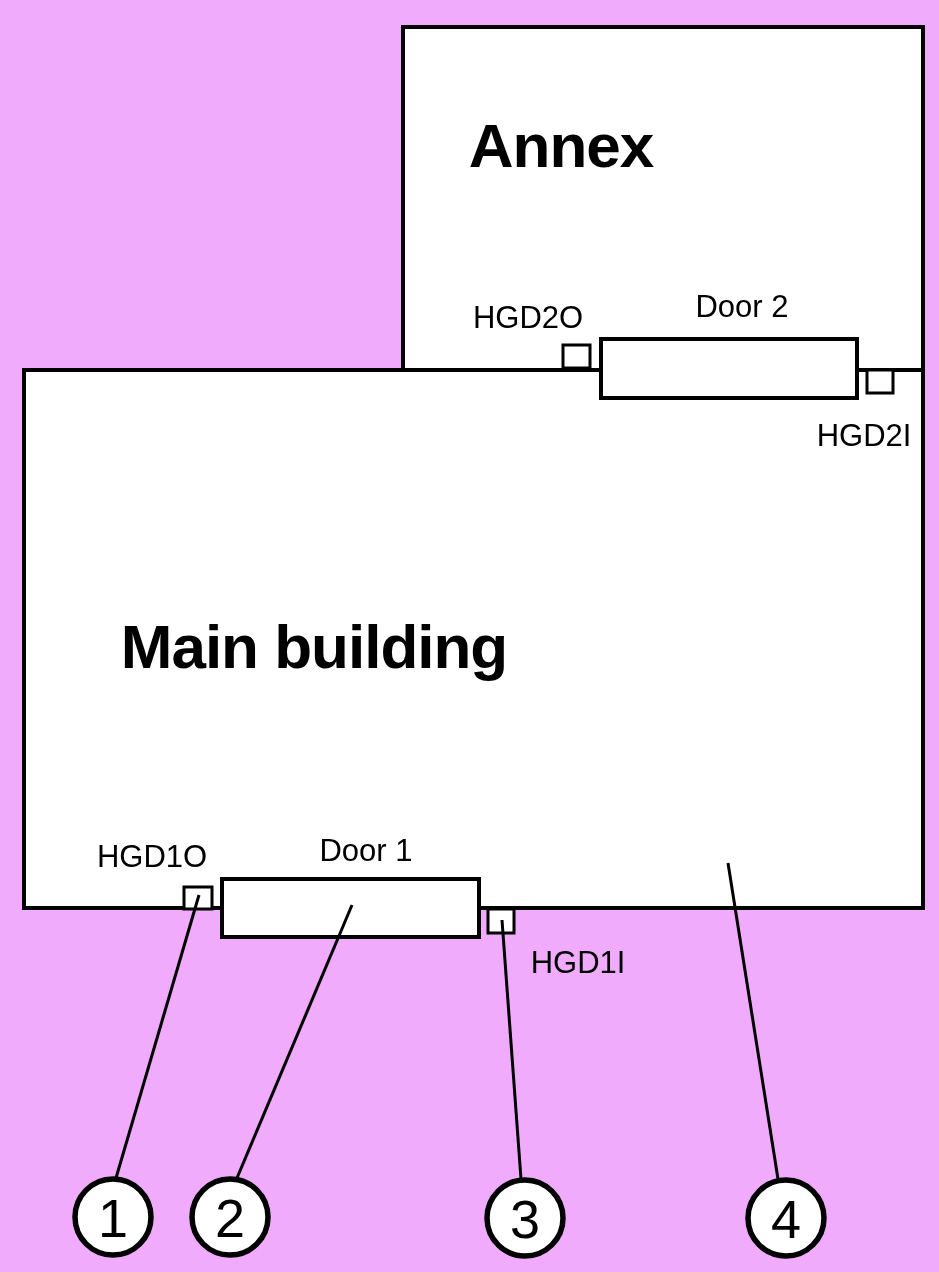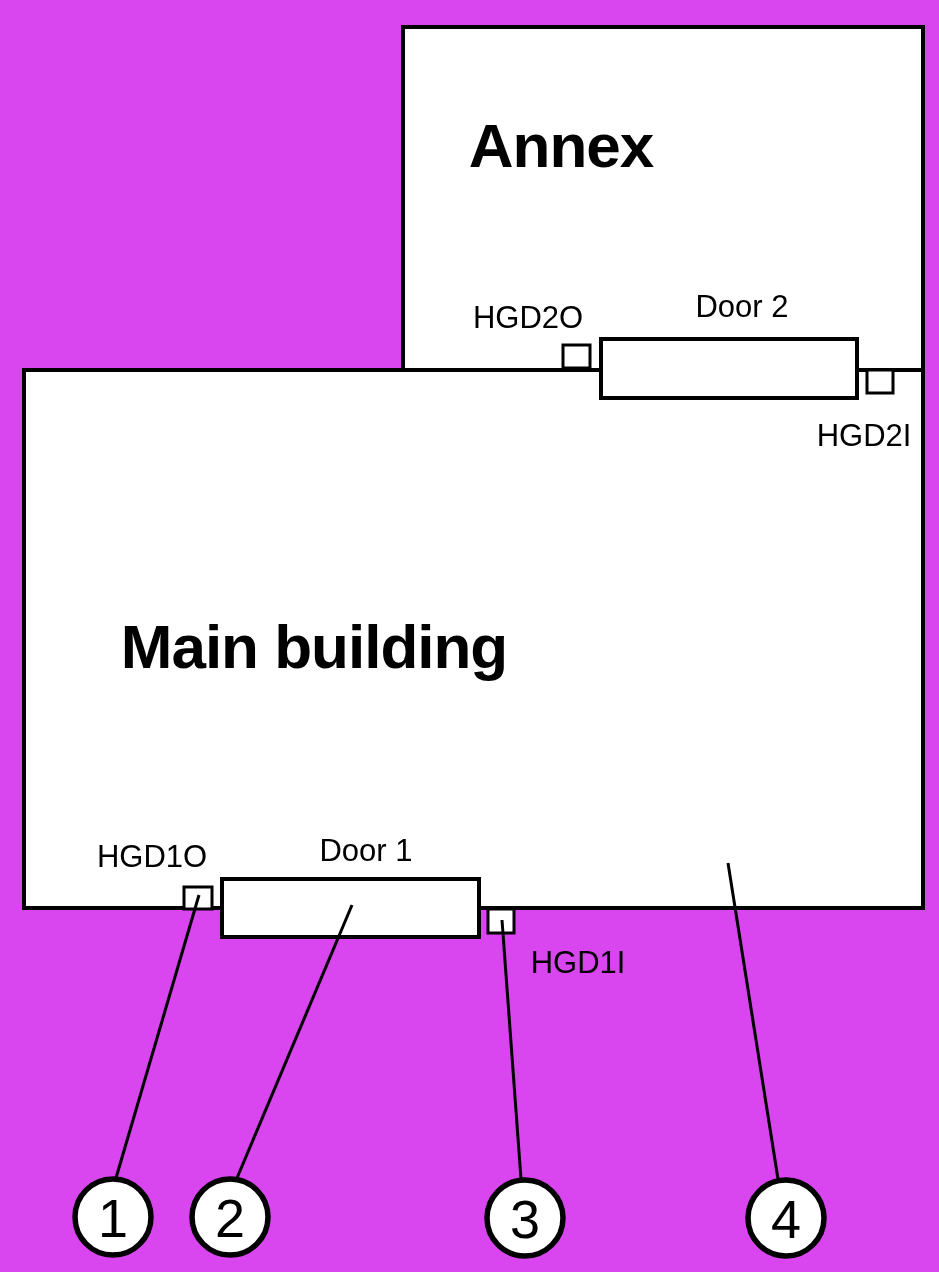"Annex" .screen { background: #d946ef -> #f0abfc }
